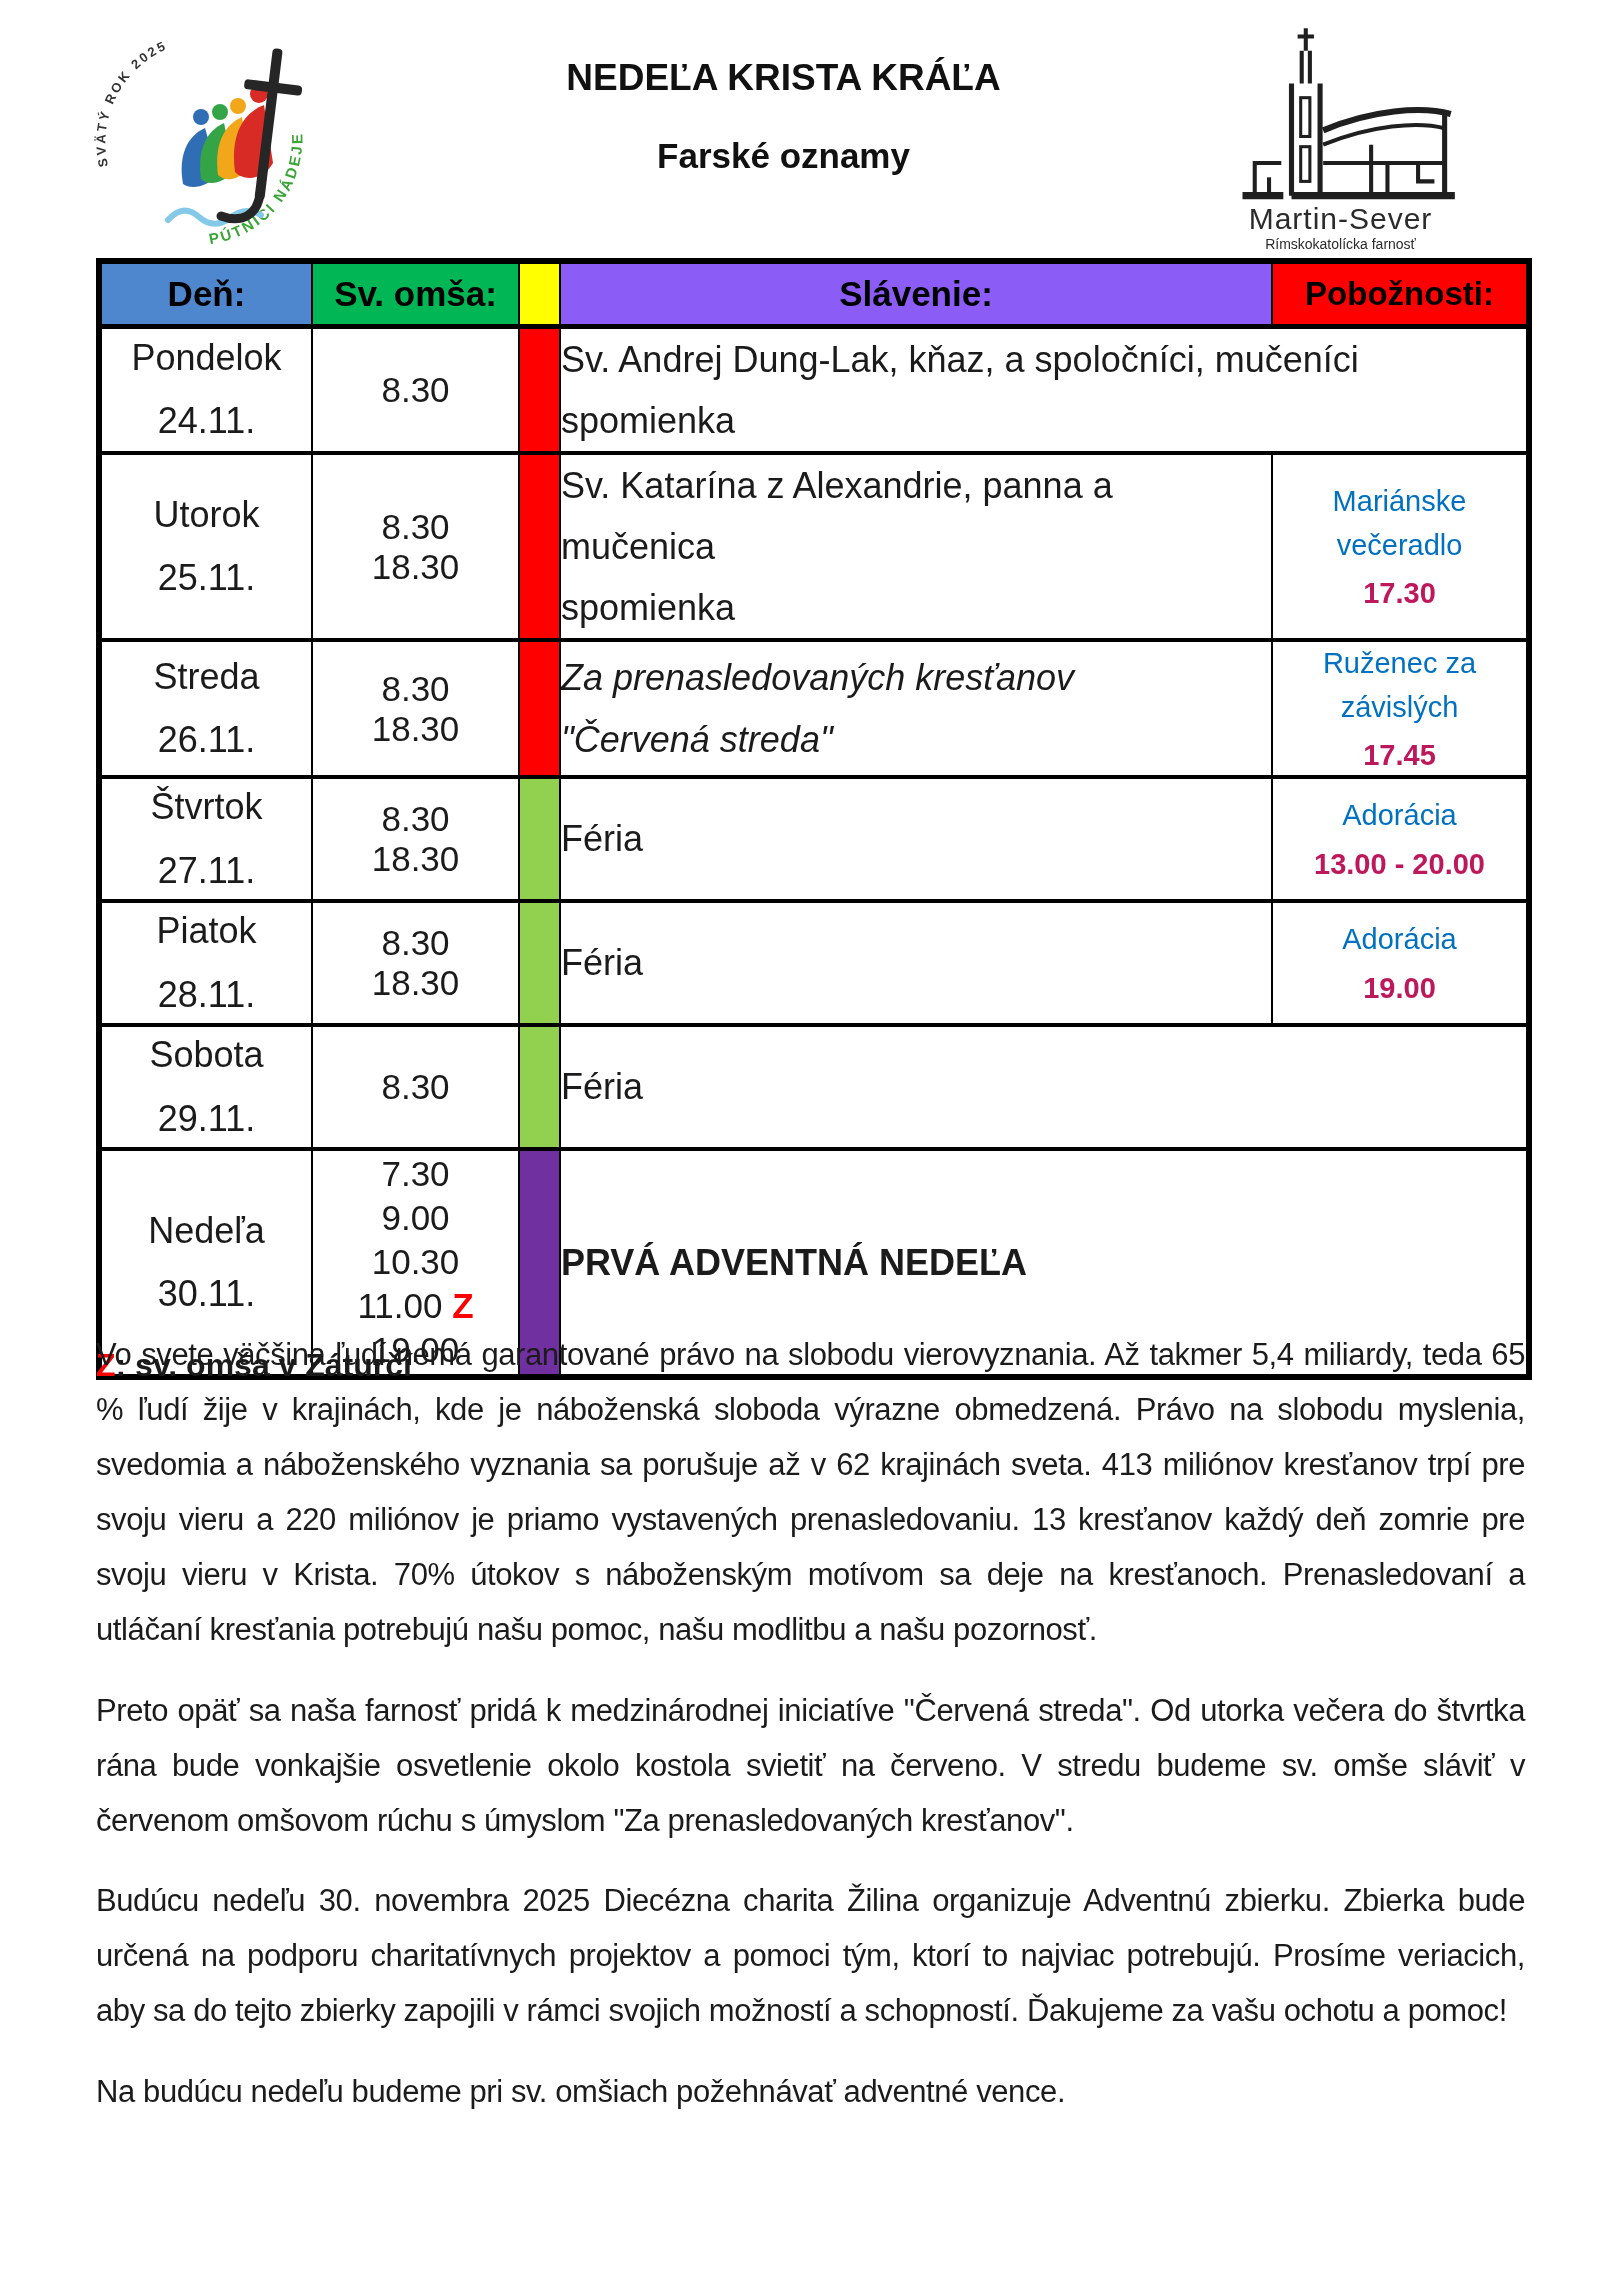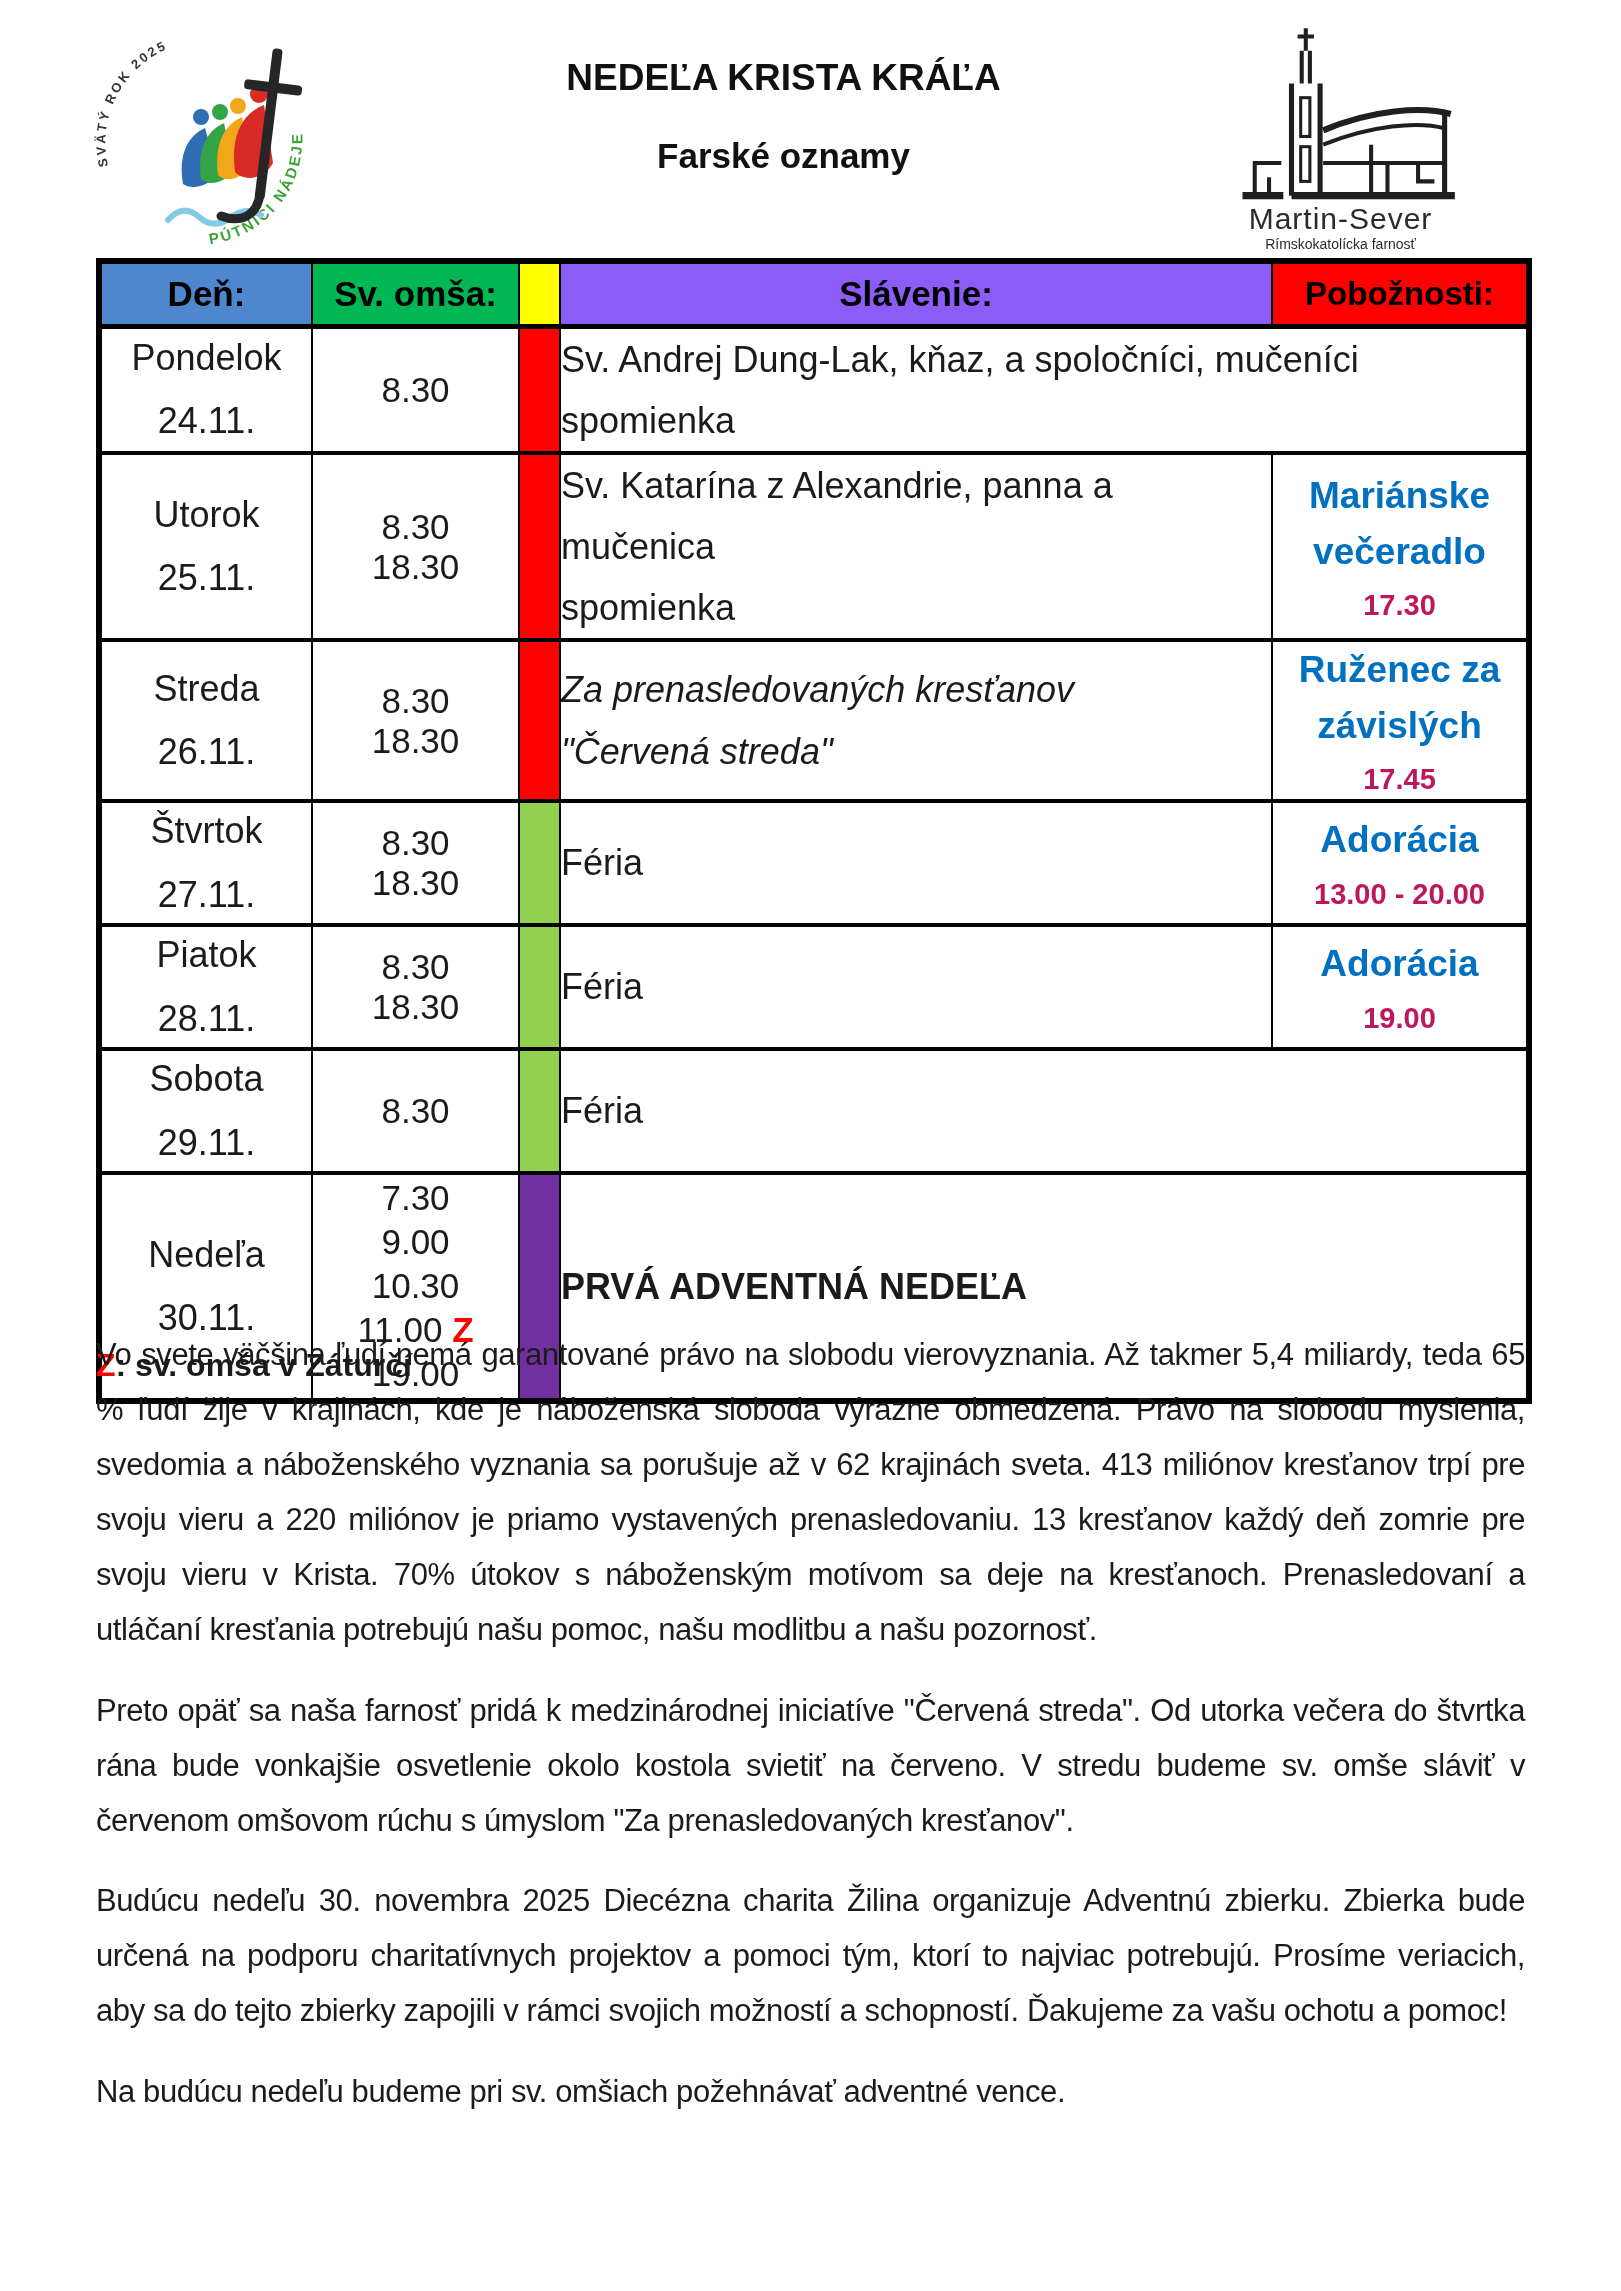"Mariánske večeradlo" .dev-name { font-size: 37px -> 29px; font-weight: bold -> normal }
